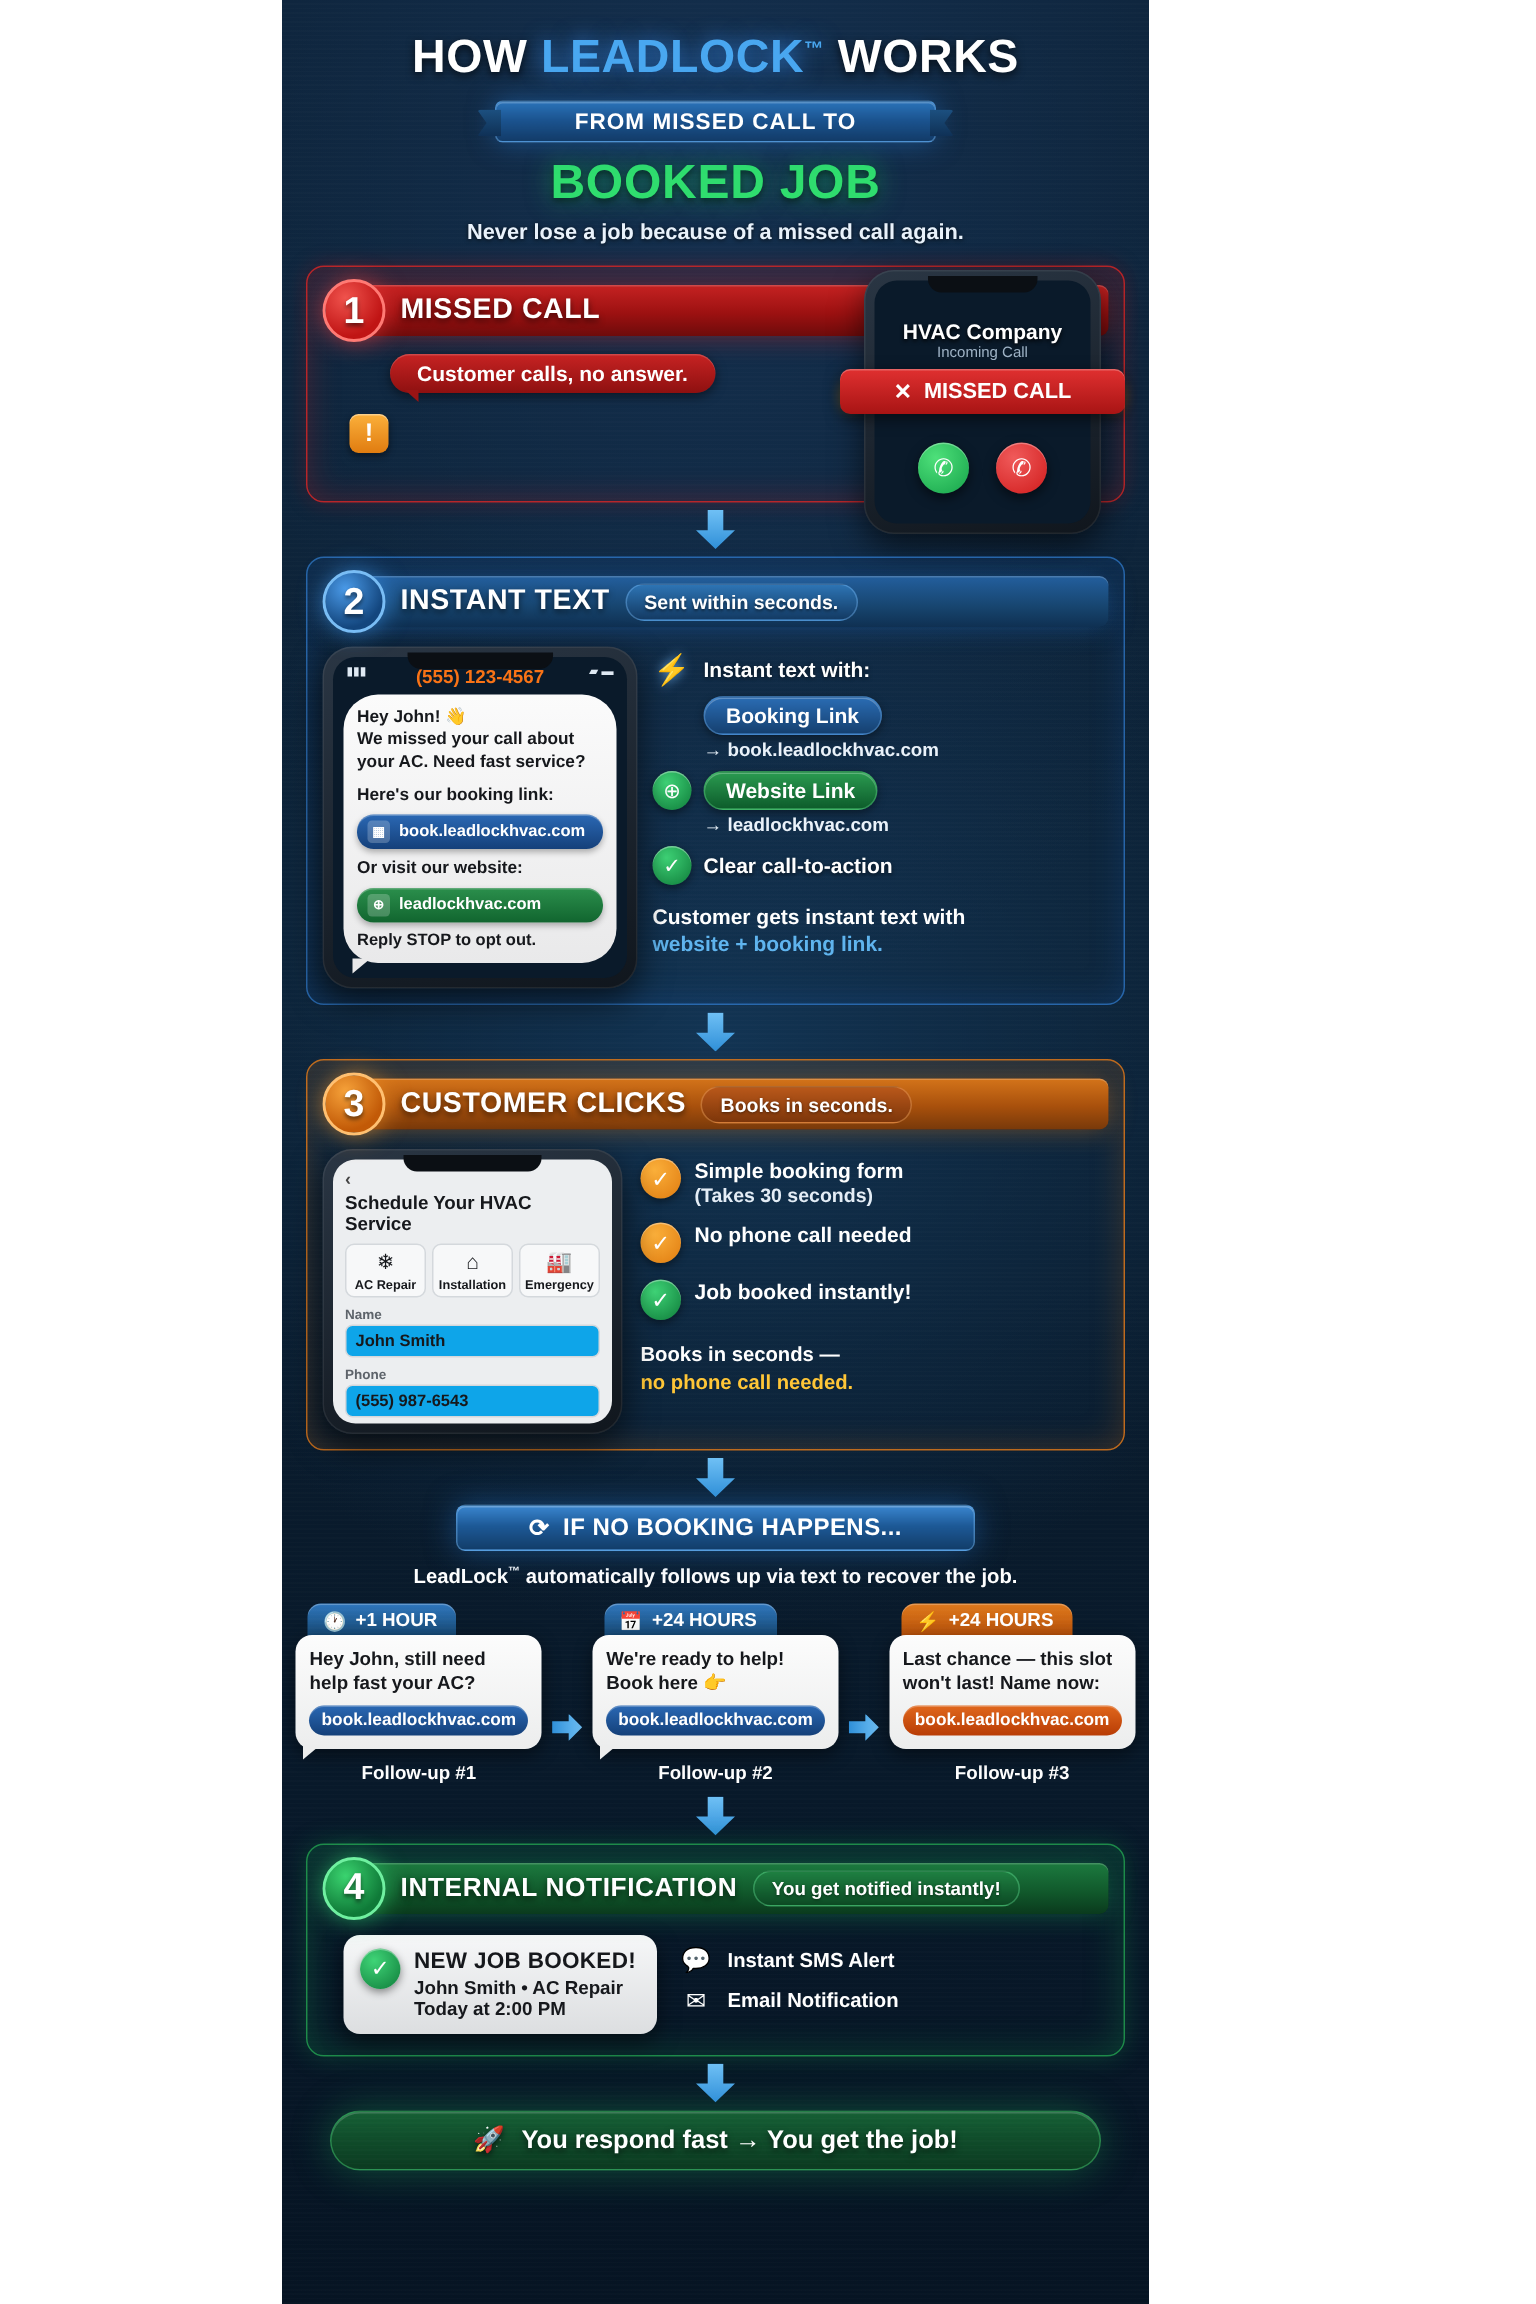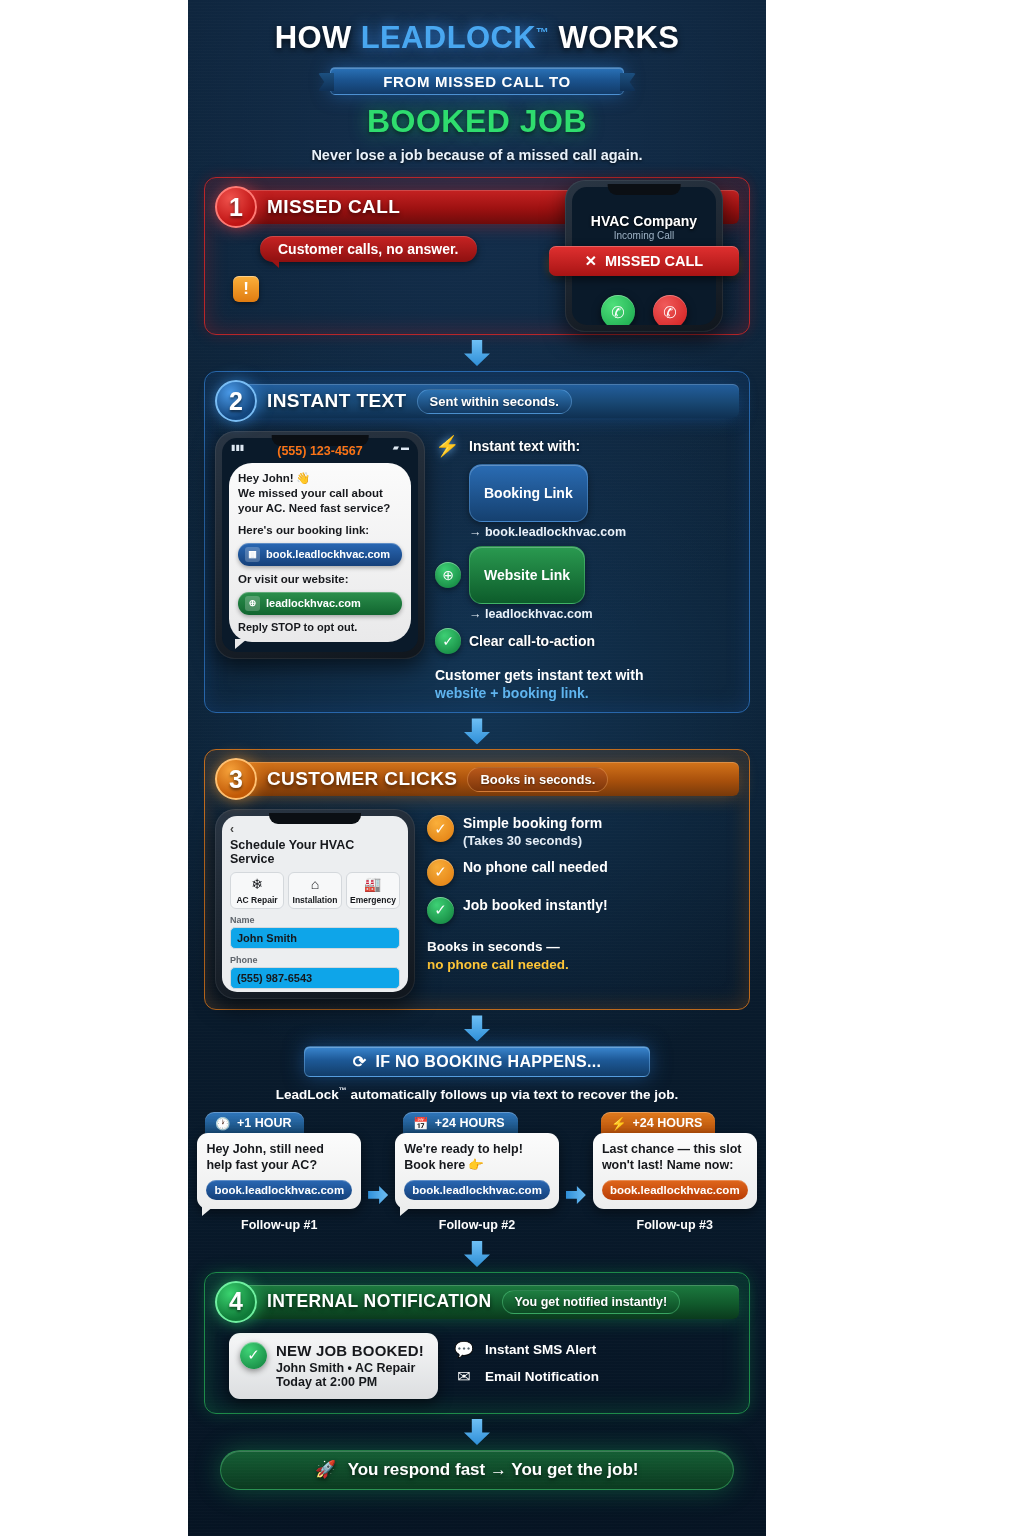"HVAC Company" .p1 { height: 152px -> 176px; right: 26px -> 15px }
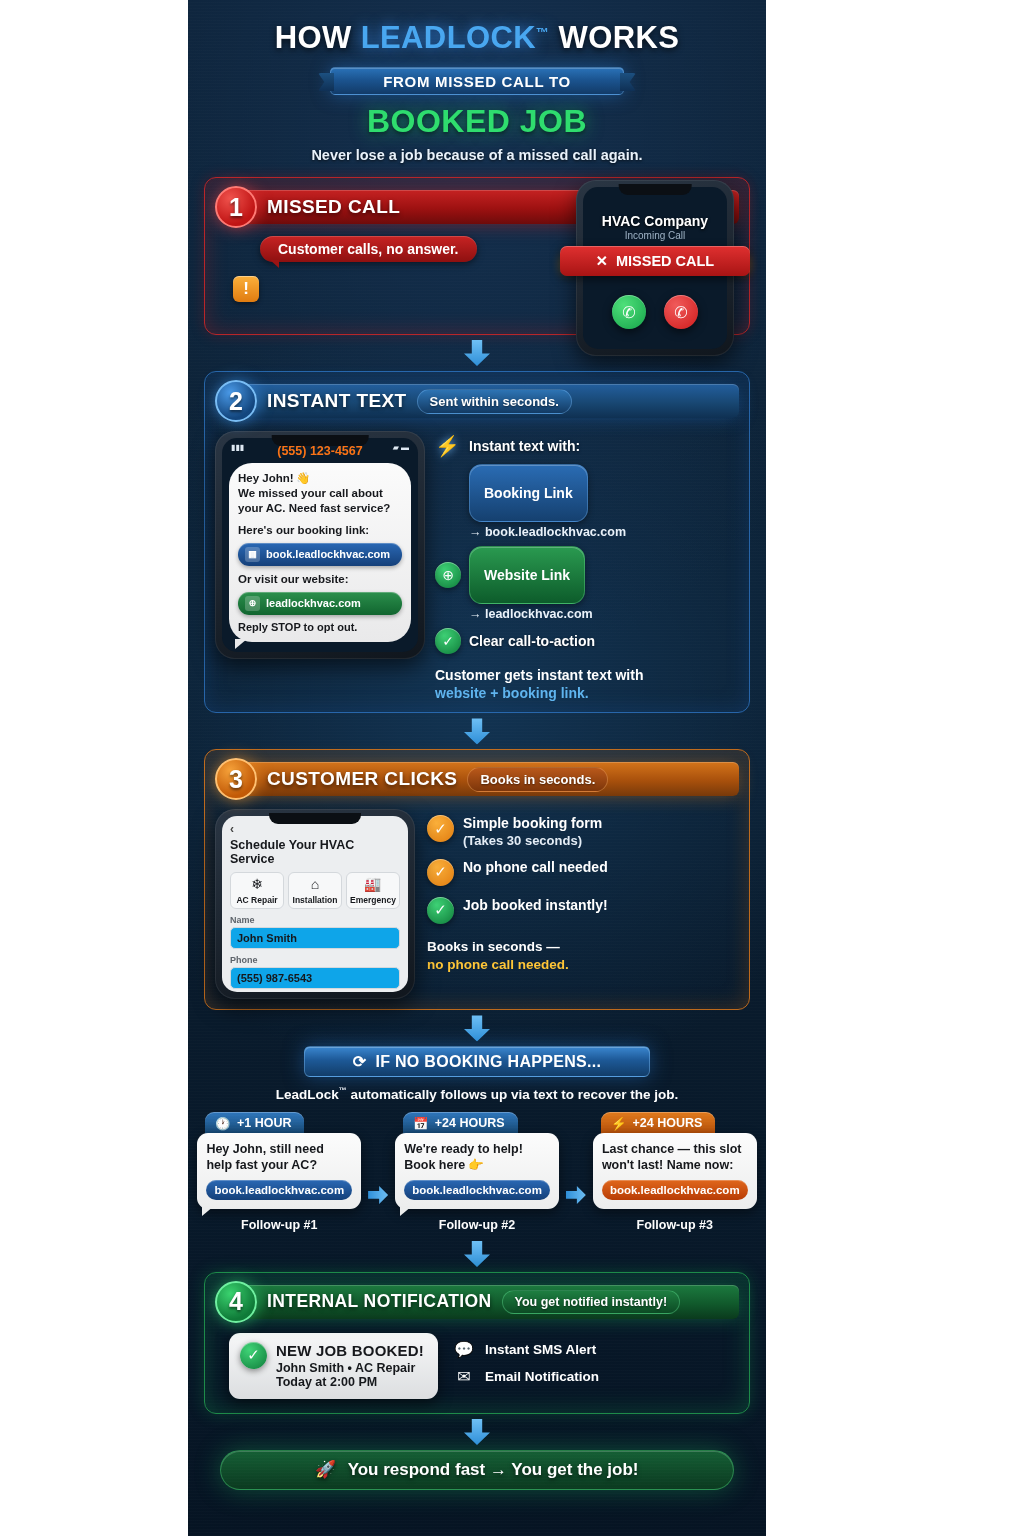"Booking Link" .r-chip { padding: 20px 14px -> 4px 14px }
